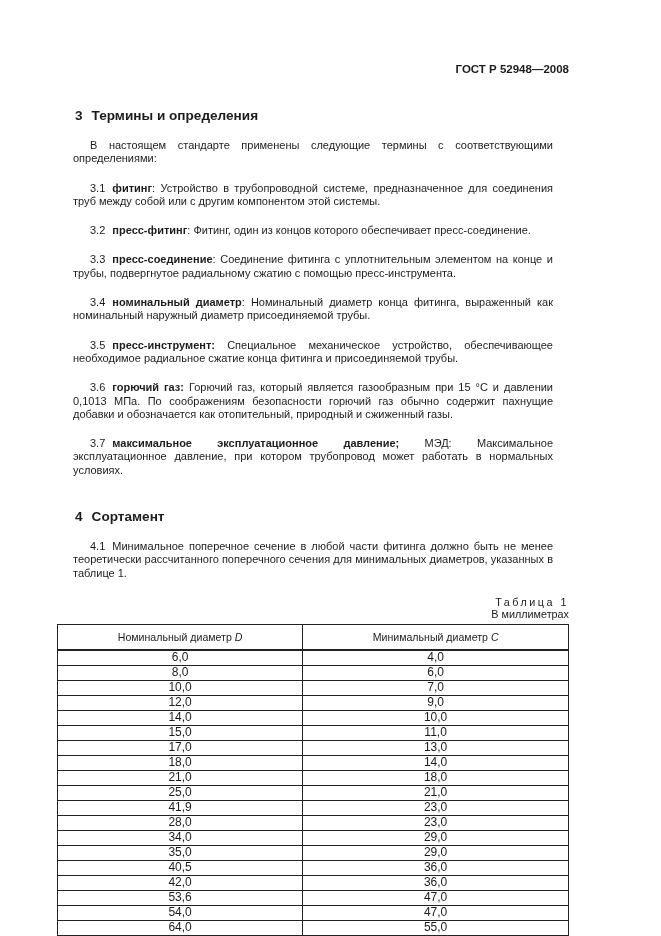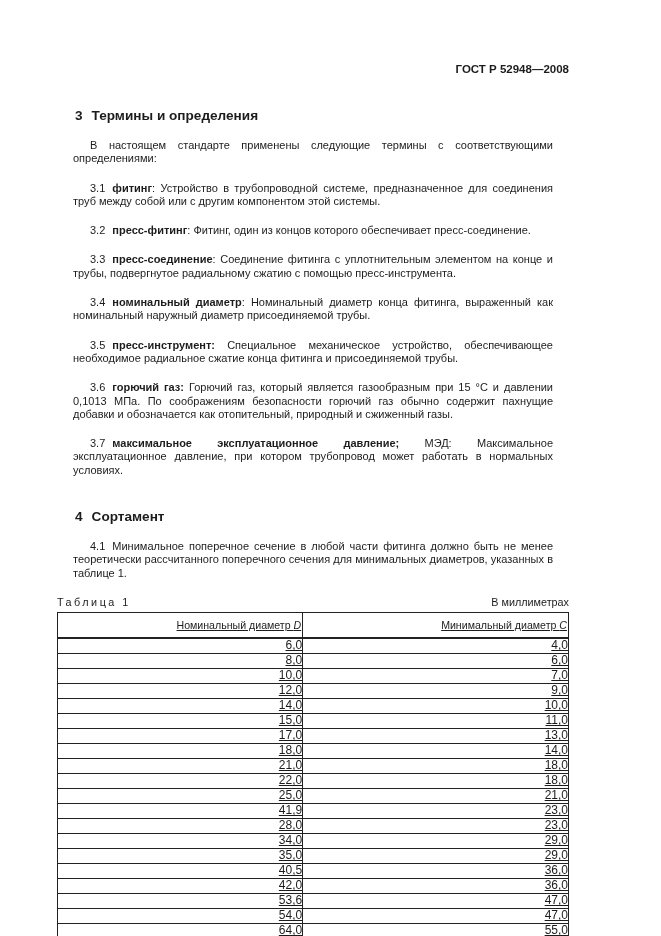"Таблица 1" .table-caption-row { flex-direction: none -> column }
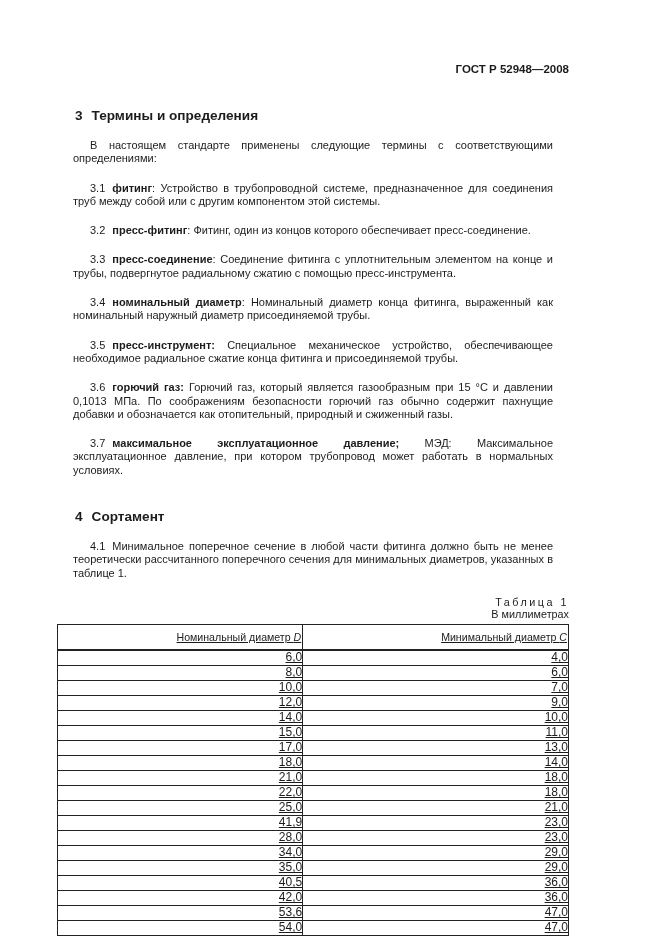"Номинальный диаметр D" th, td { text-align: right -> center; text-decoration: underline -> none }
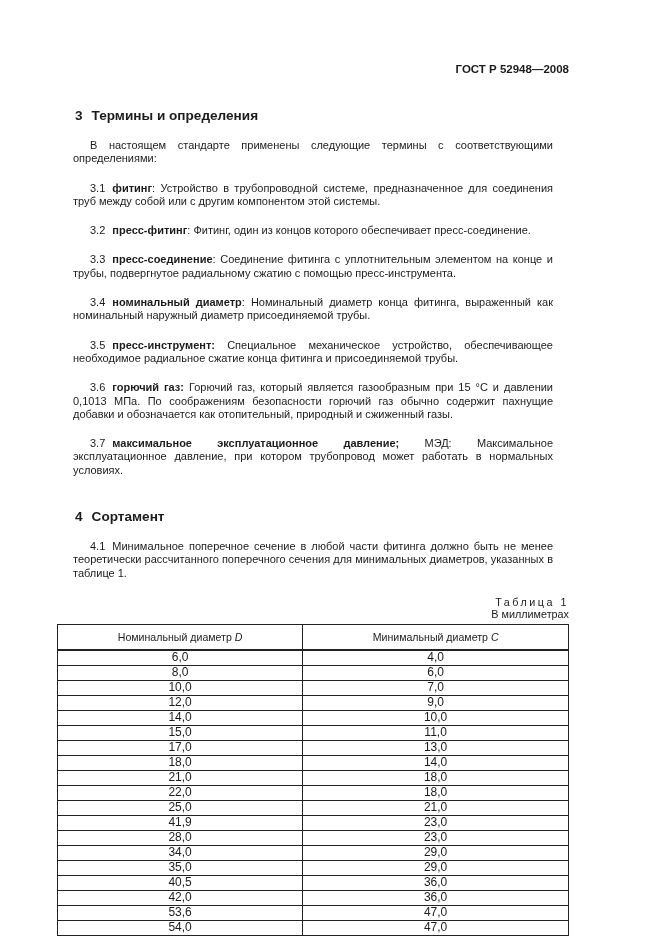"22,0" tr { html: <tr> <td>22,0</td> <td>18,0</td> </tr> -> none }
